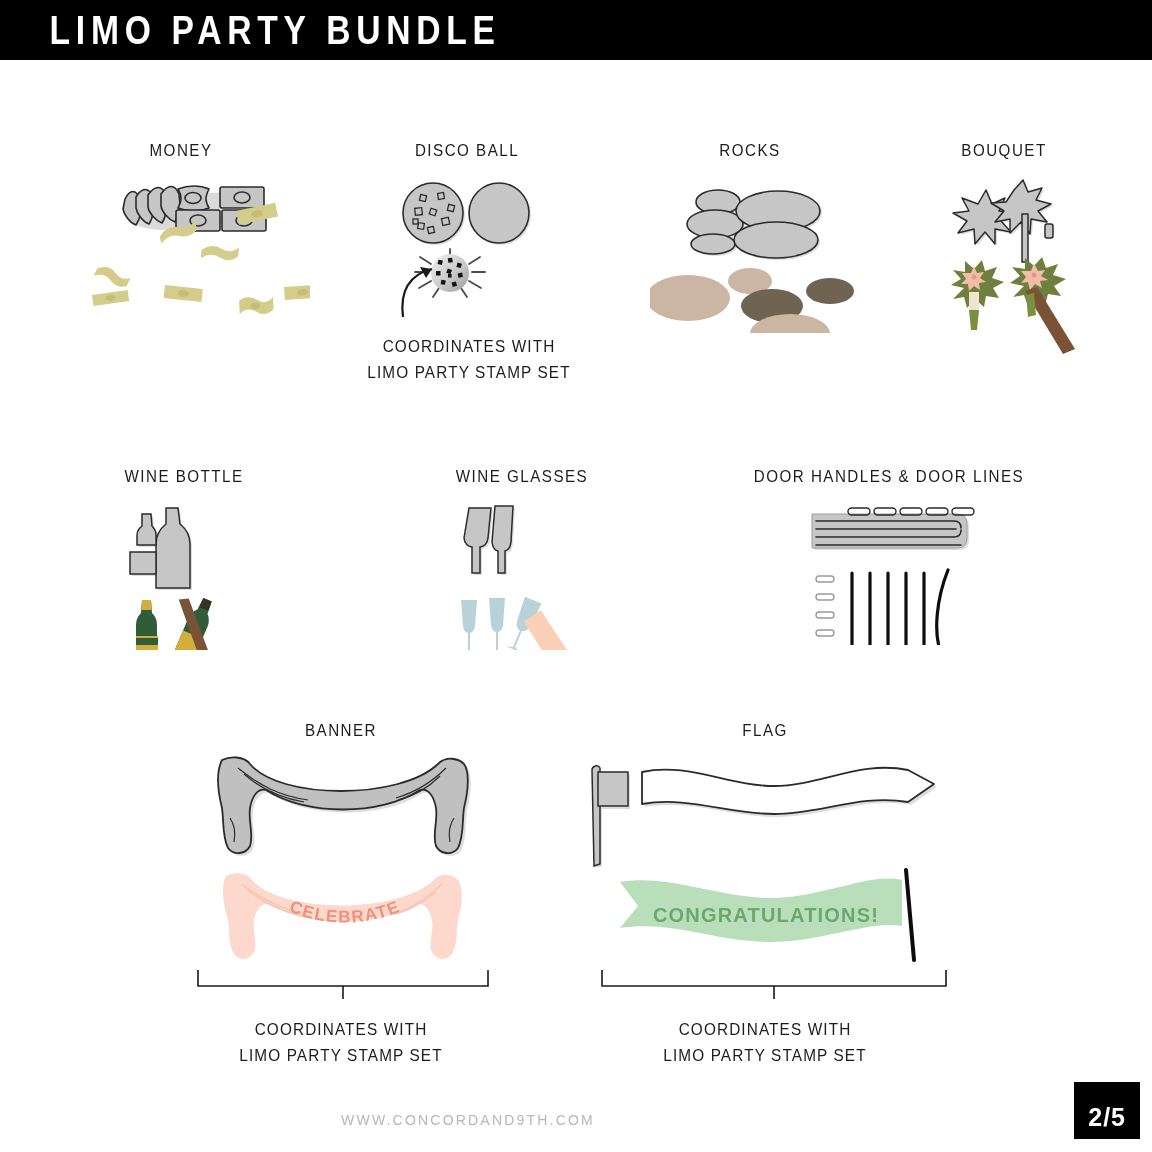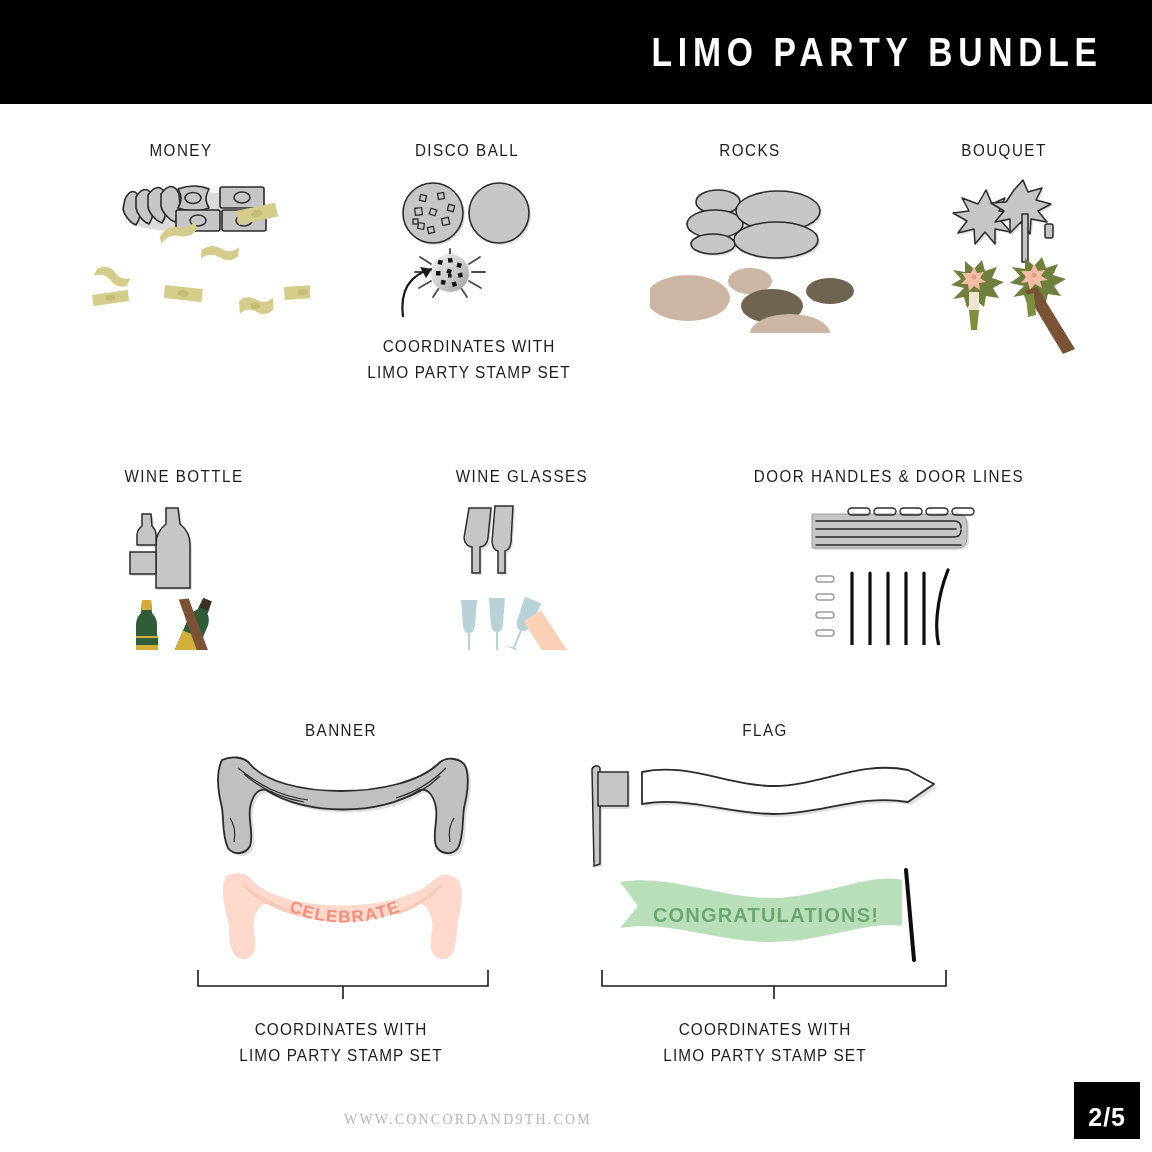"LIMO PARTY BUNDLE" .header { height: 104px -> 60px; justify-content: flex-end -> flex-start }
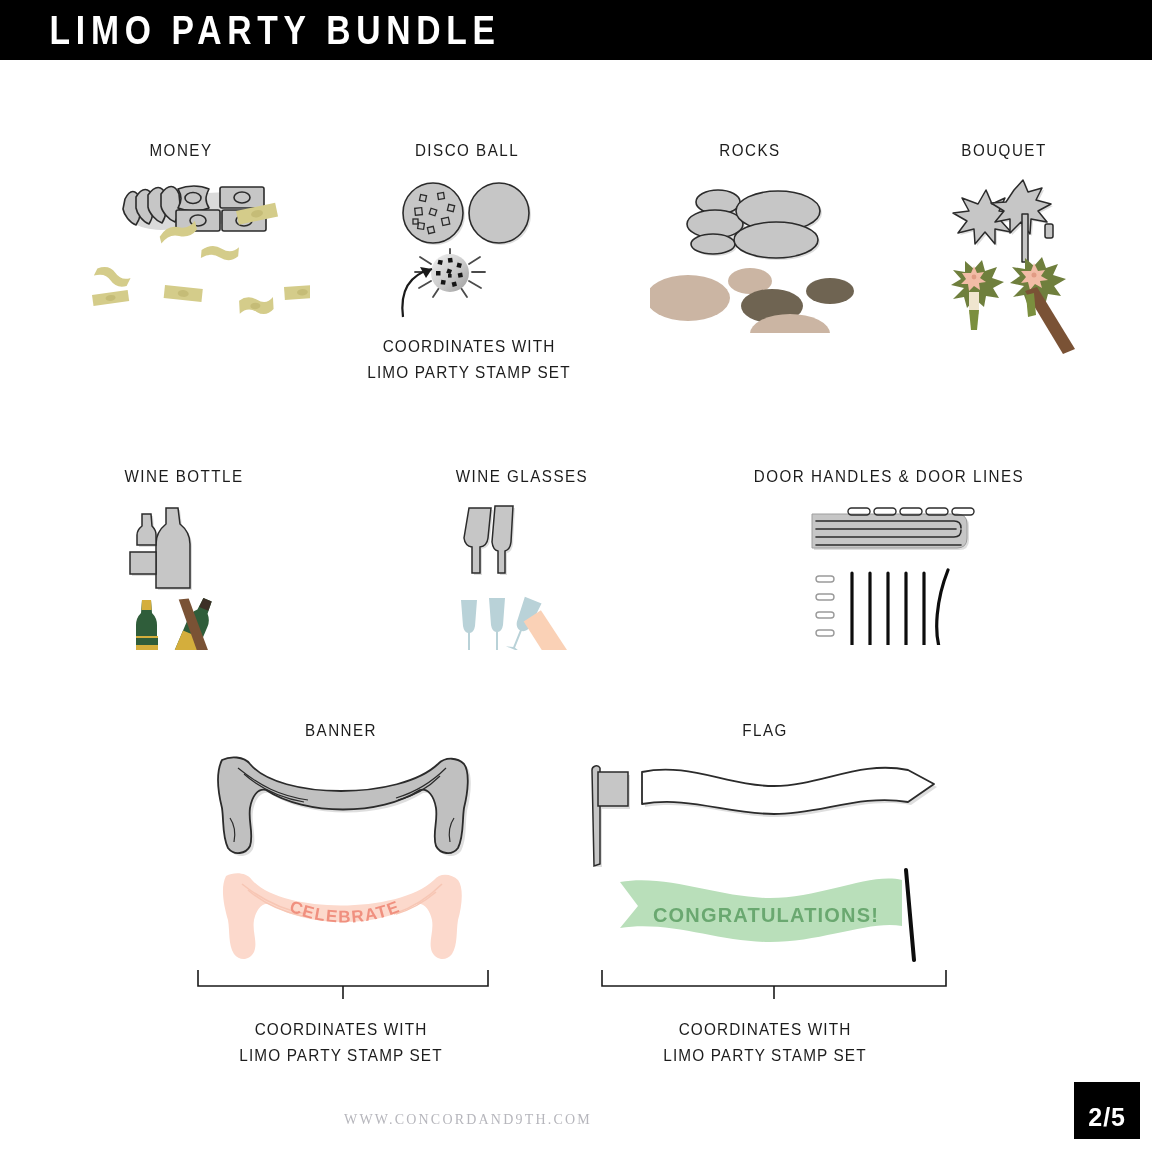"WWW.CONCORDAND9TH.COM" .footer { font-family: Liberation Serif, serif -> Liberation Sans, sans-serif }
